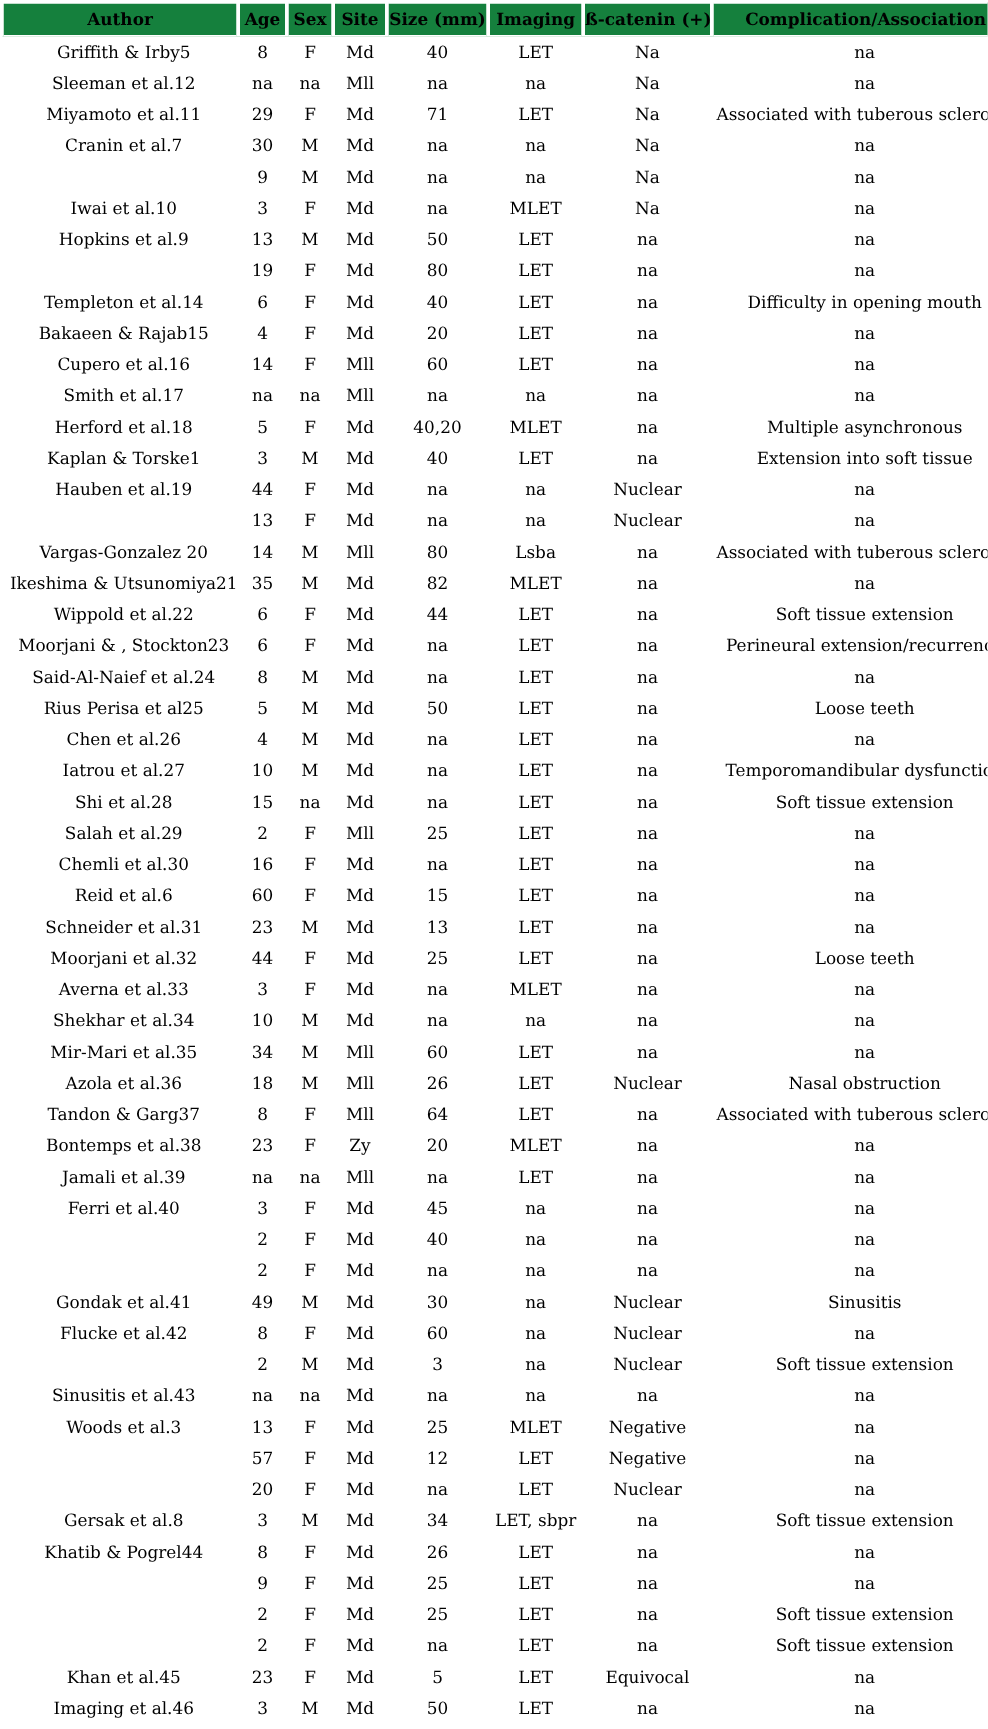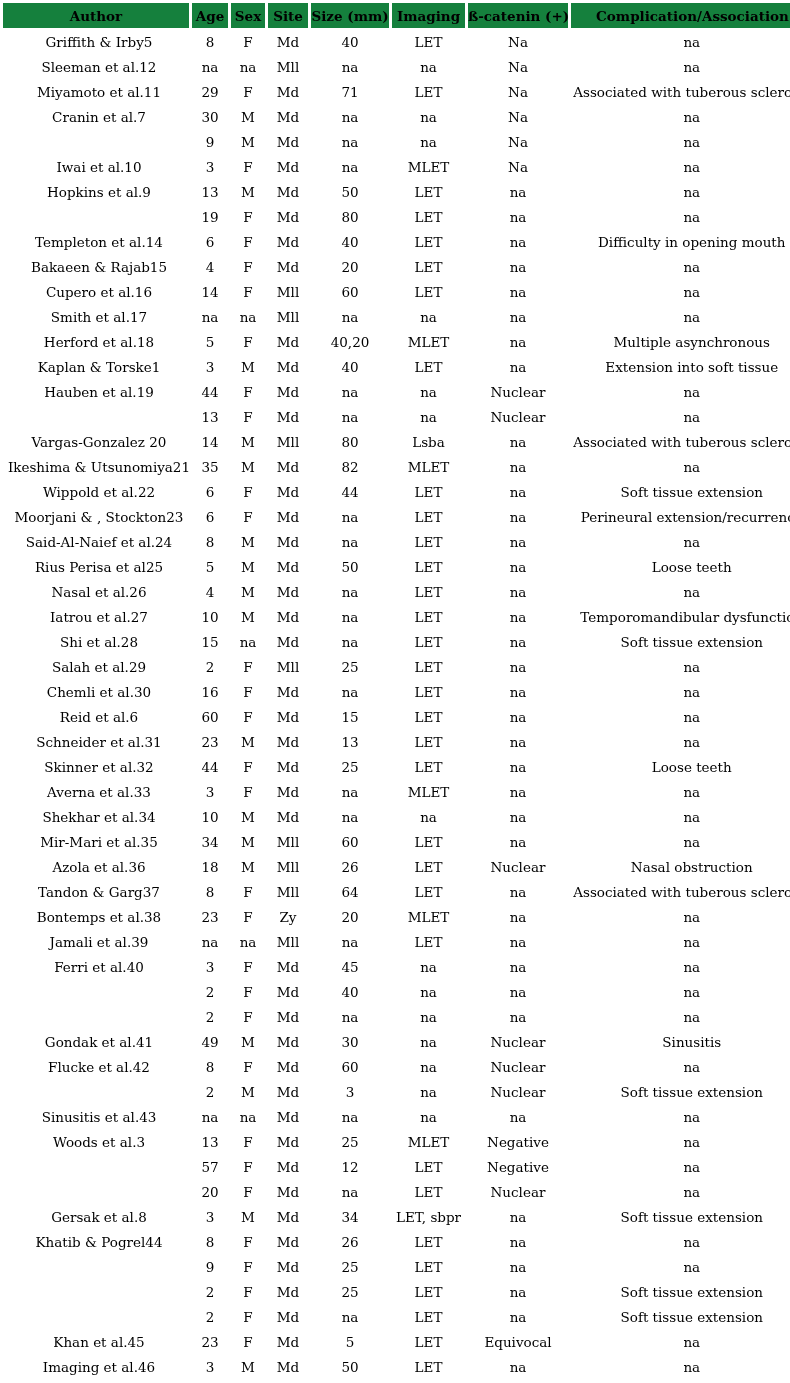"Nasal et al.26" td.col-author { text: Nasal -> Chen }
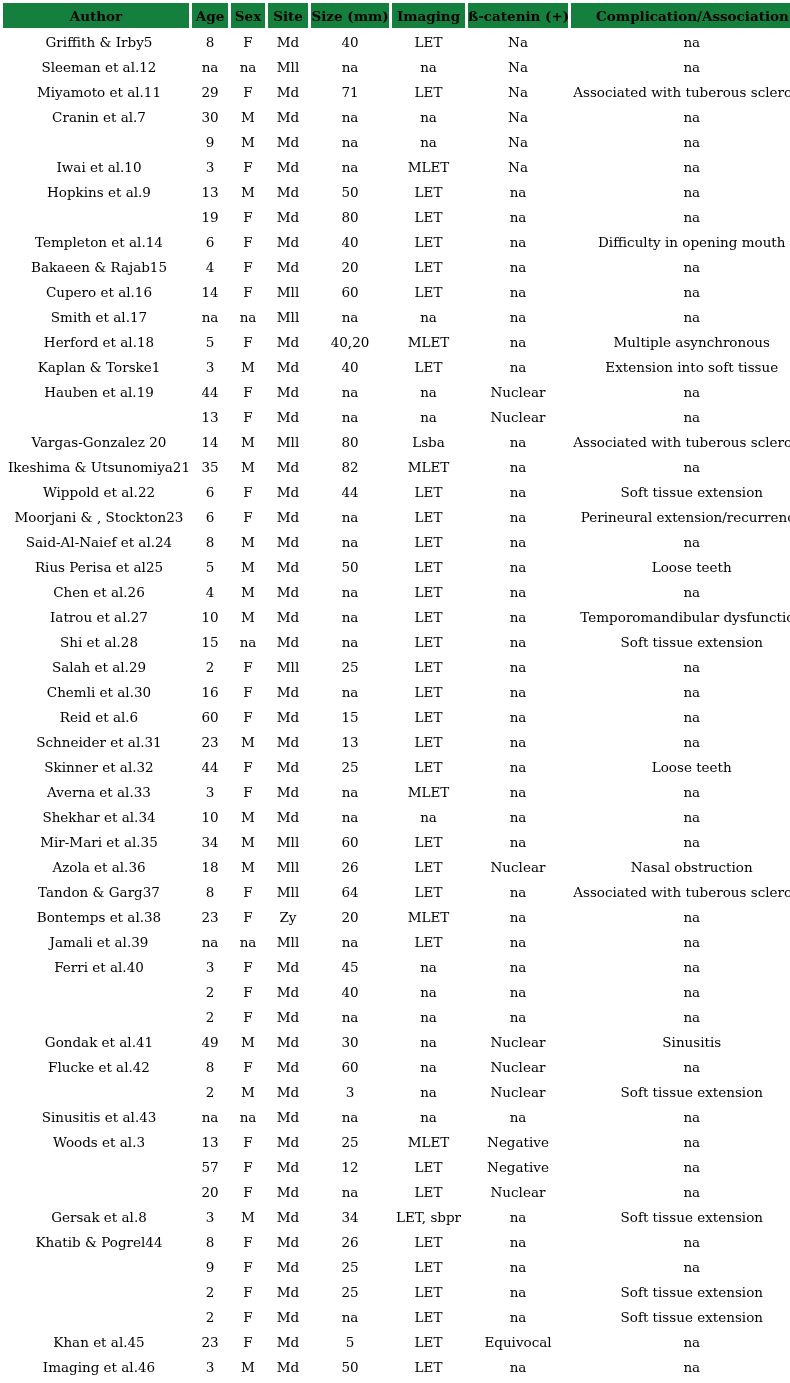"Skinner et al.32" td.col-author { text: Skinner -> Moorjani }
